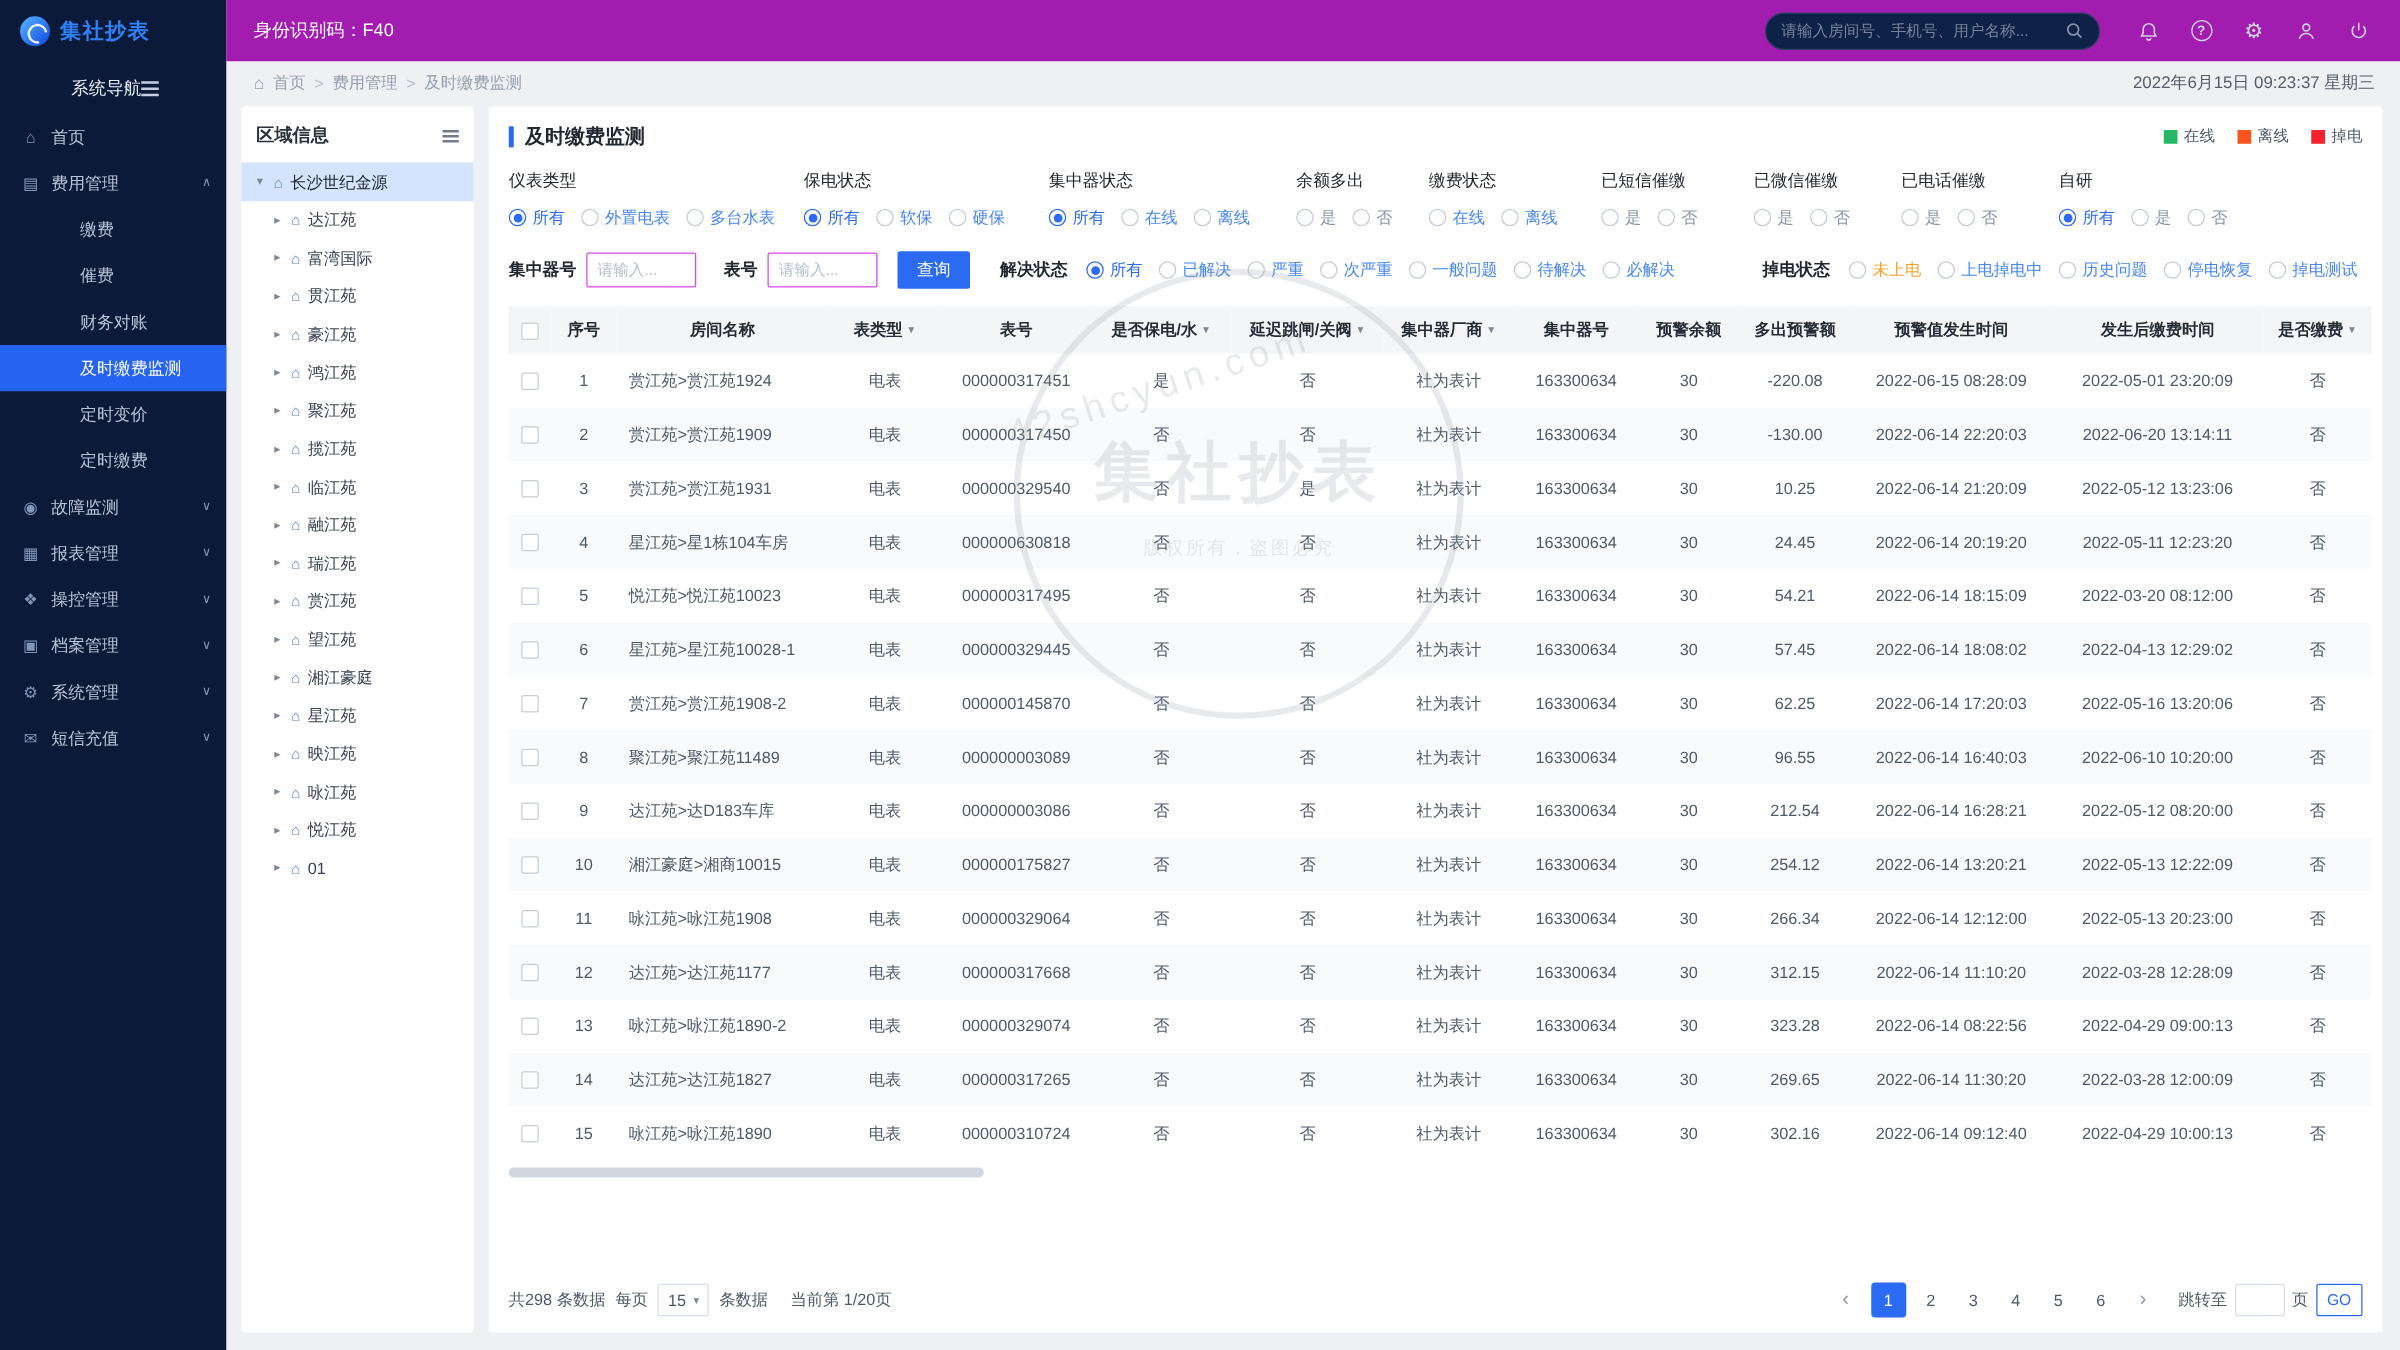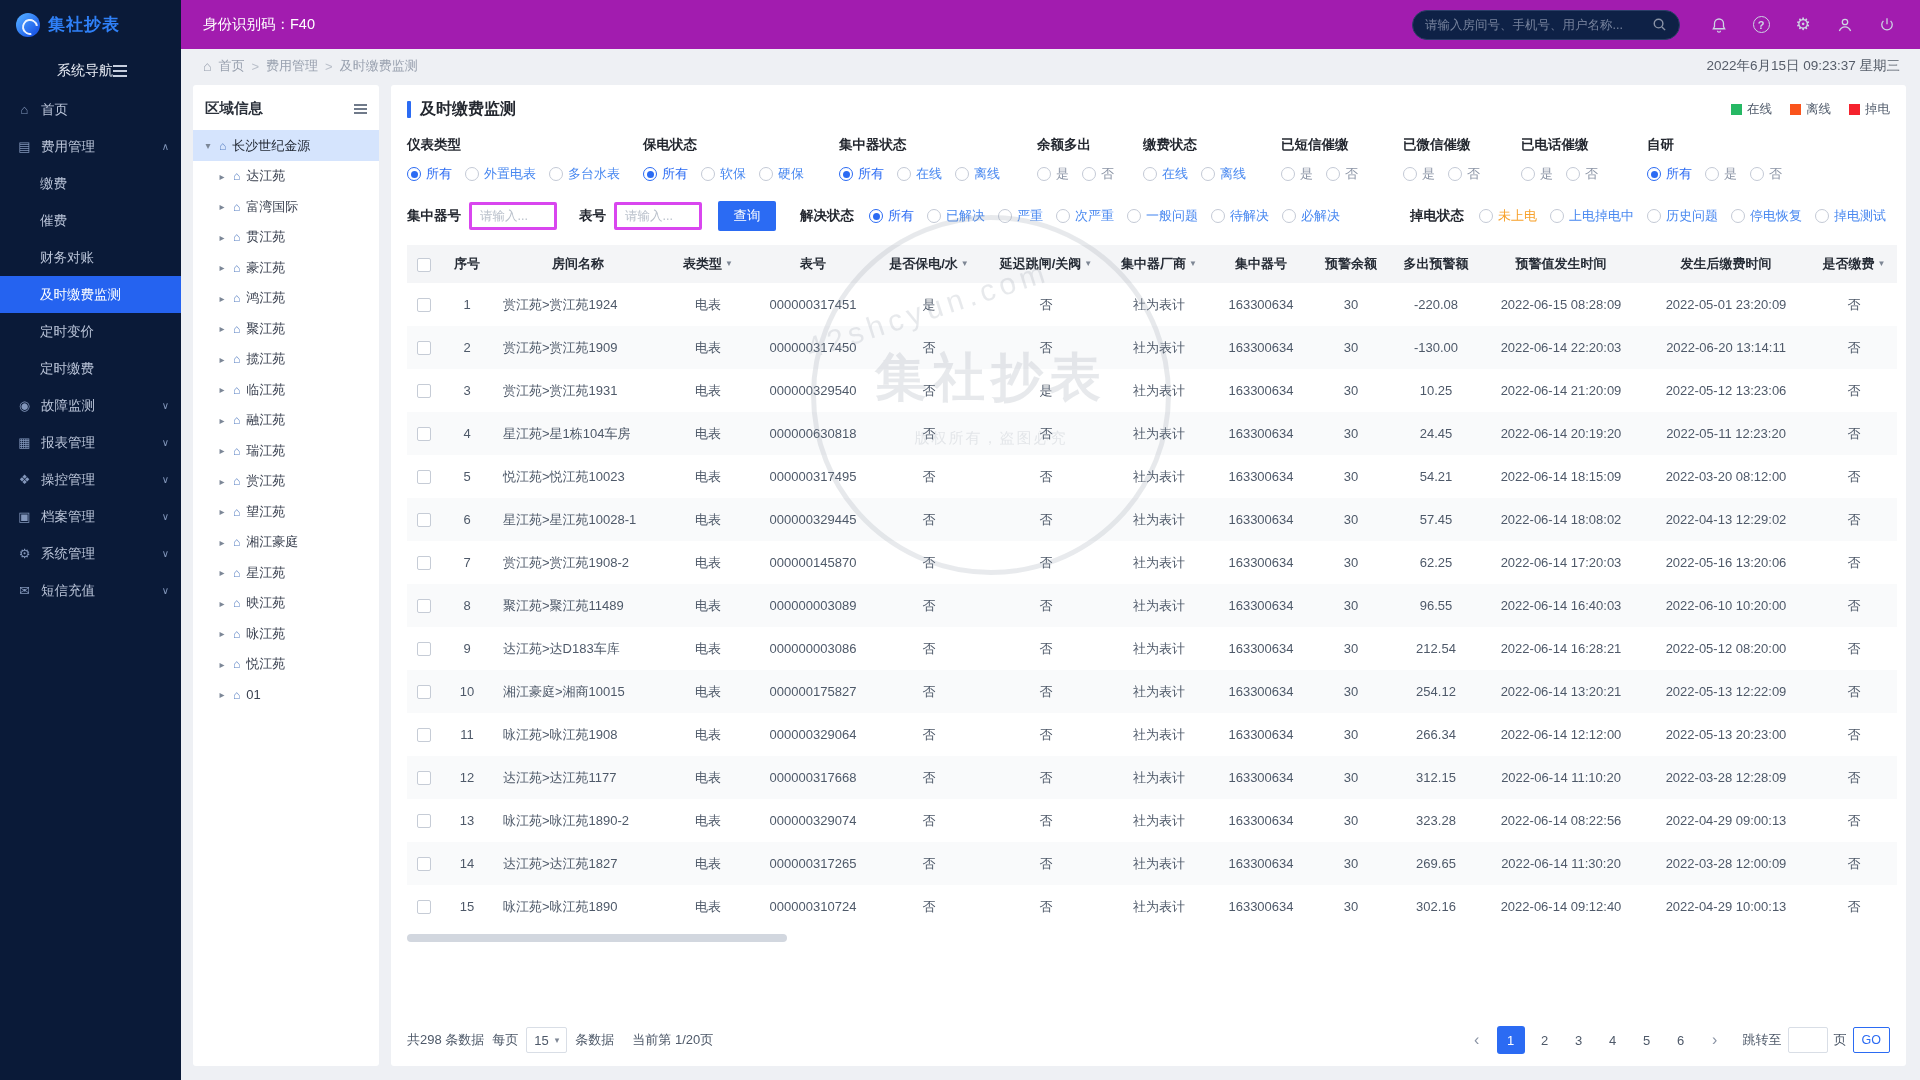"仪表类型" .flabel { font-weight: bold -> normal }
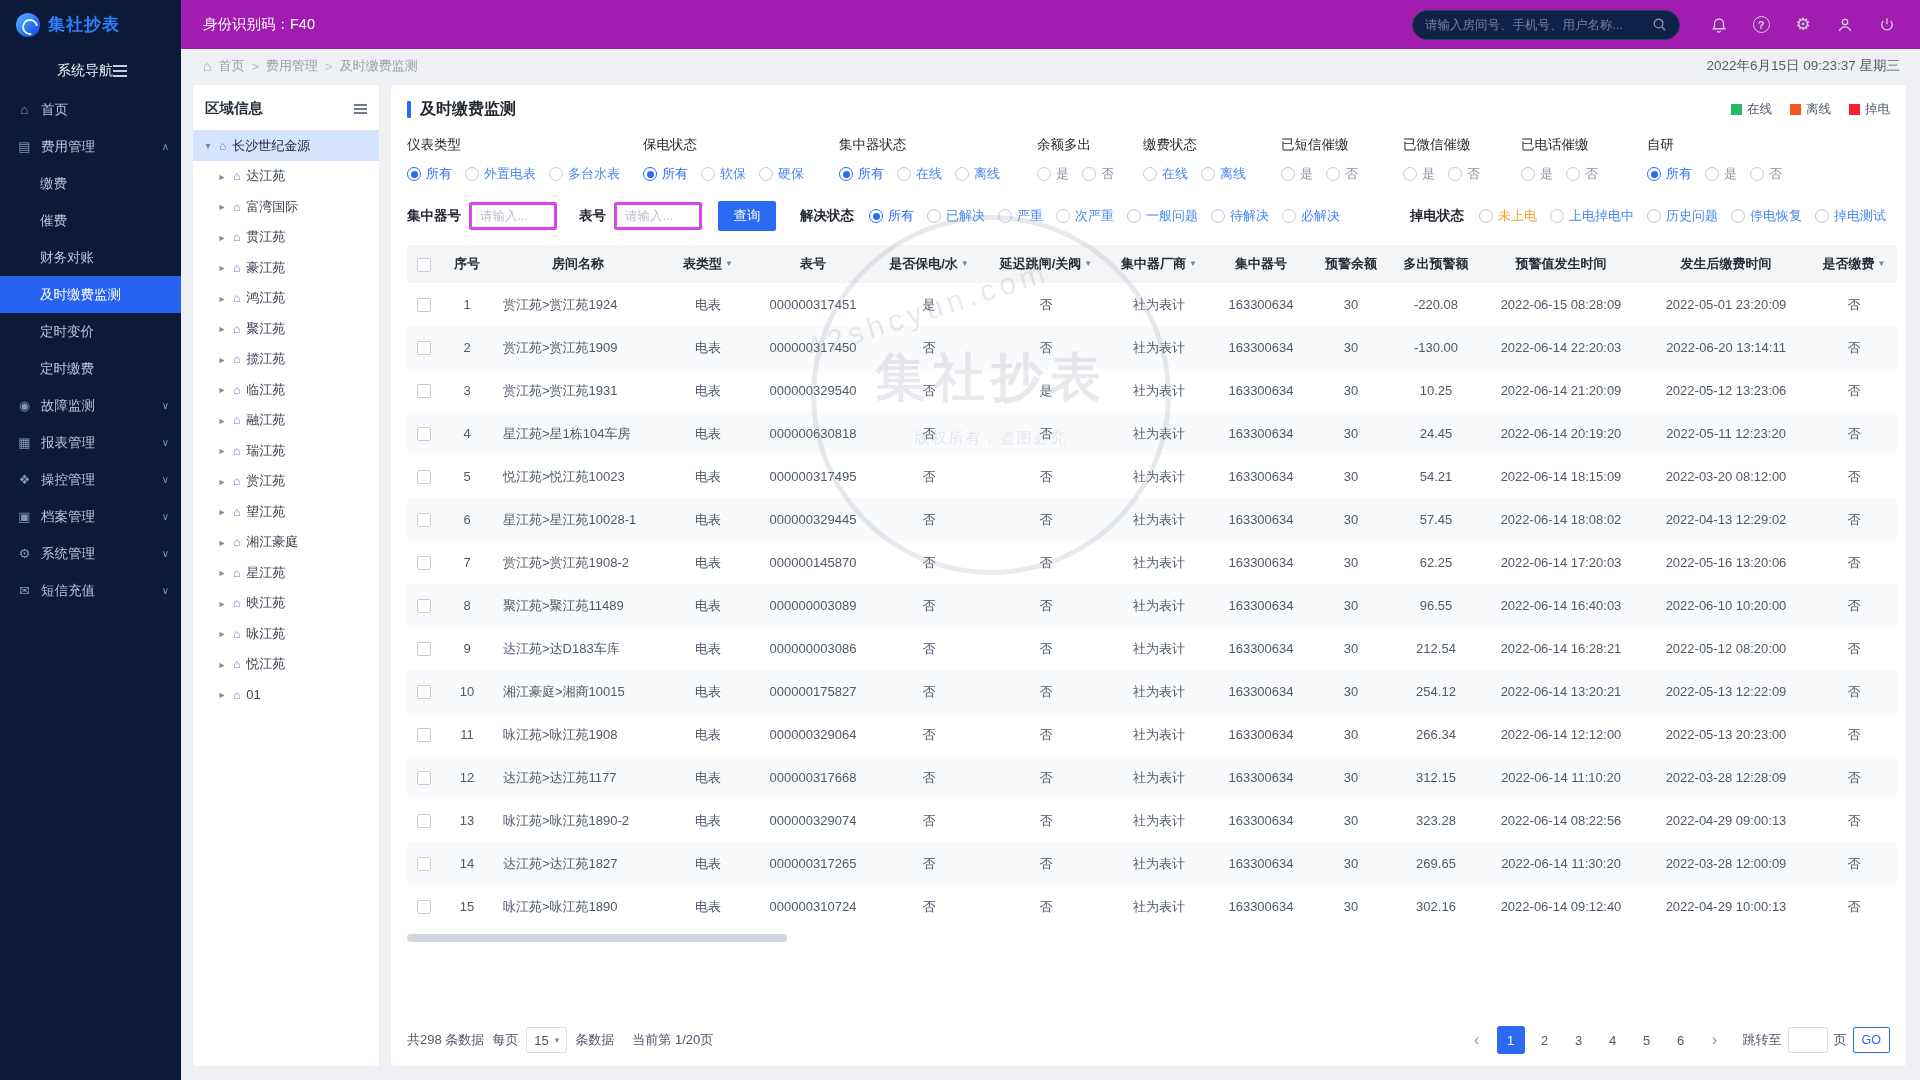"缴费" .nav-sub { padding-left: 40px -> 64px }
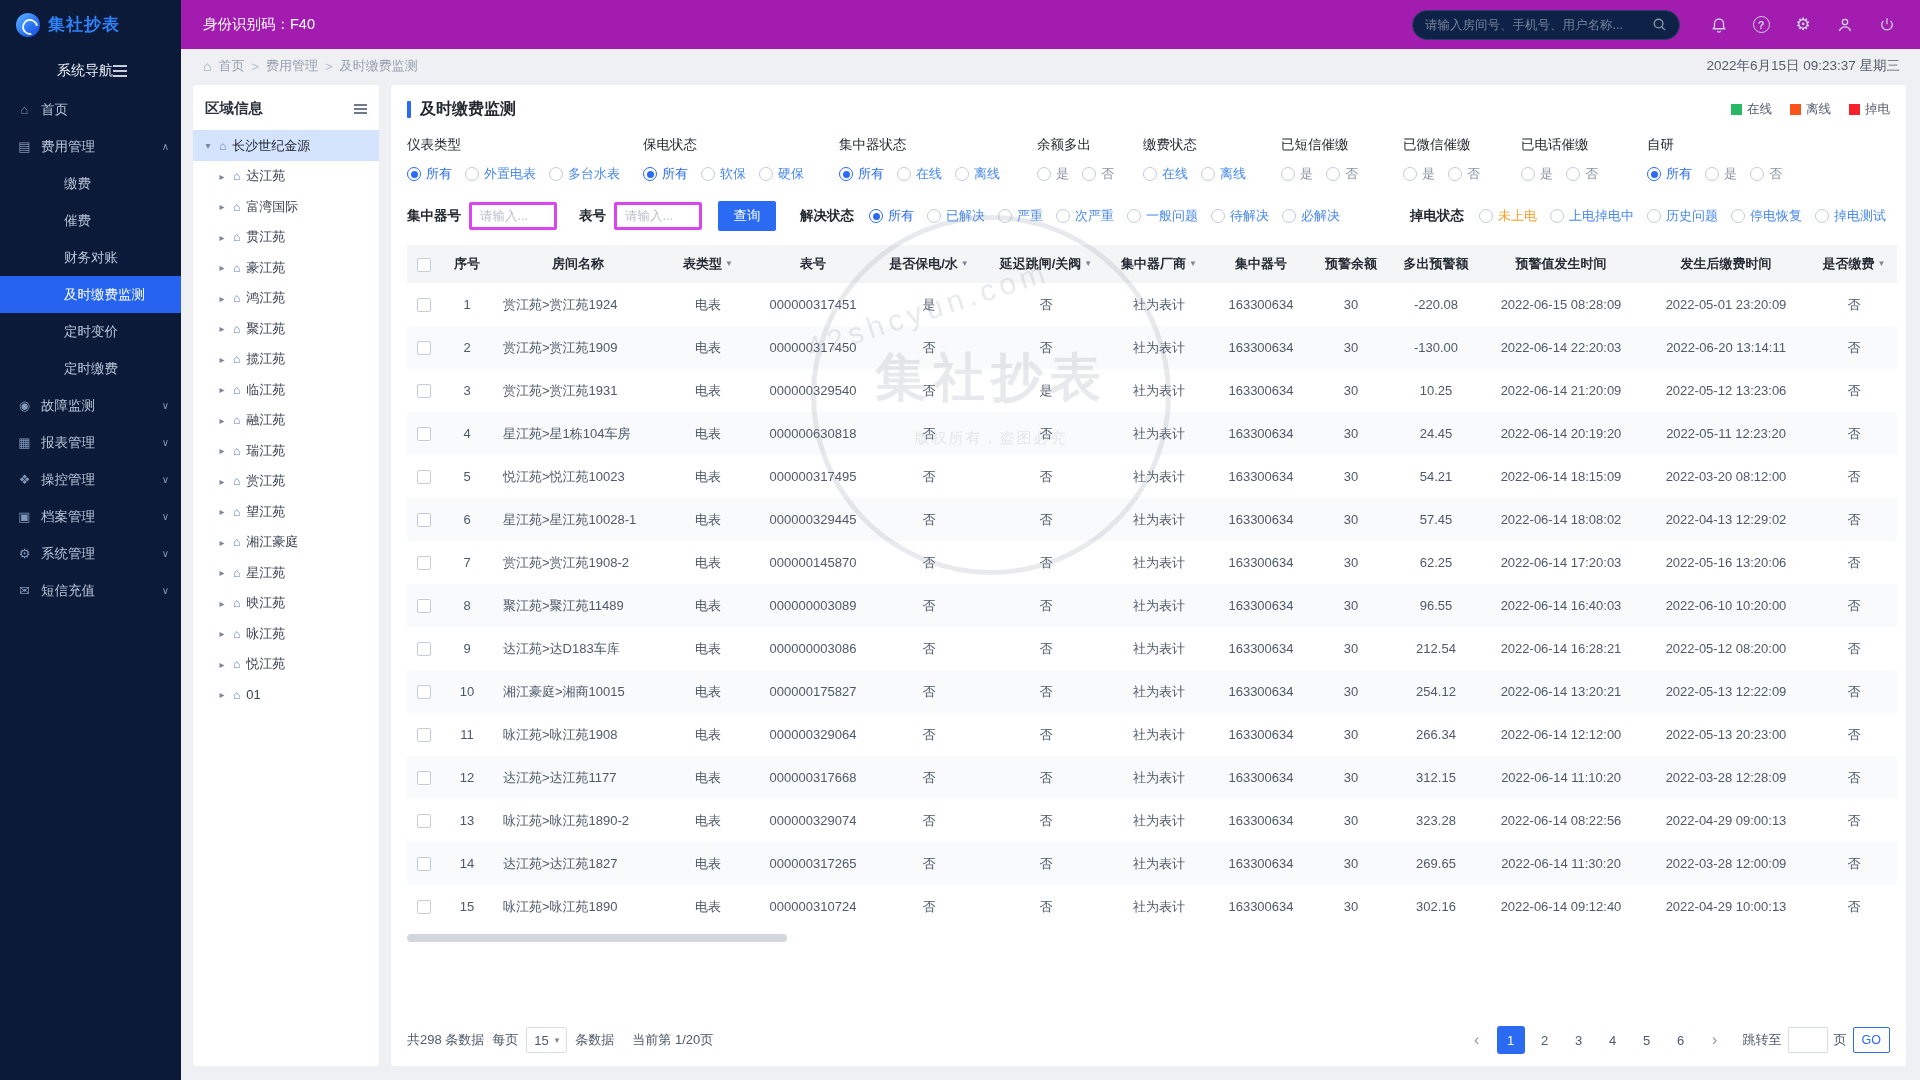"请输入..." .sinput { border: 3px solid #d946ef -> 1px solid #d946ef }
